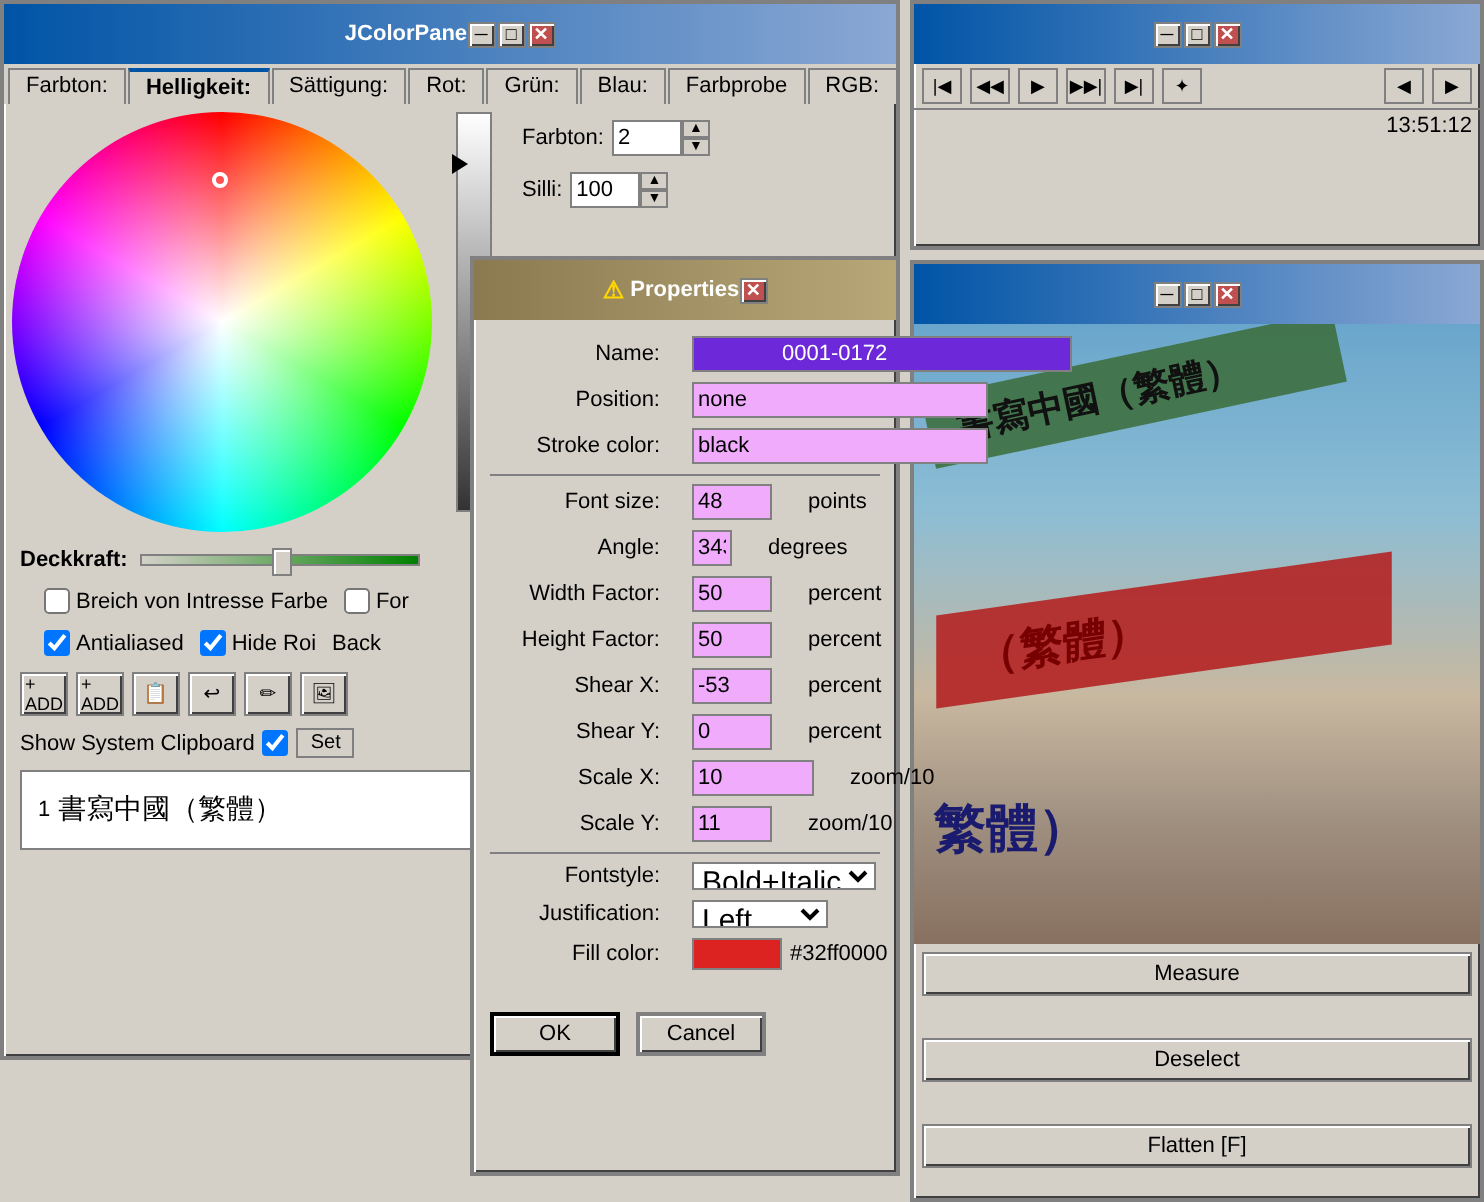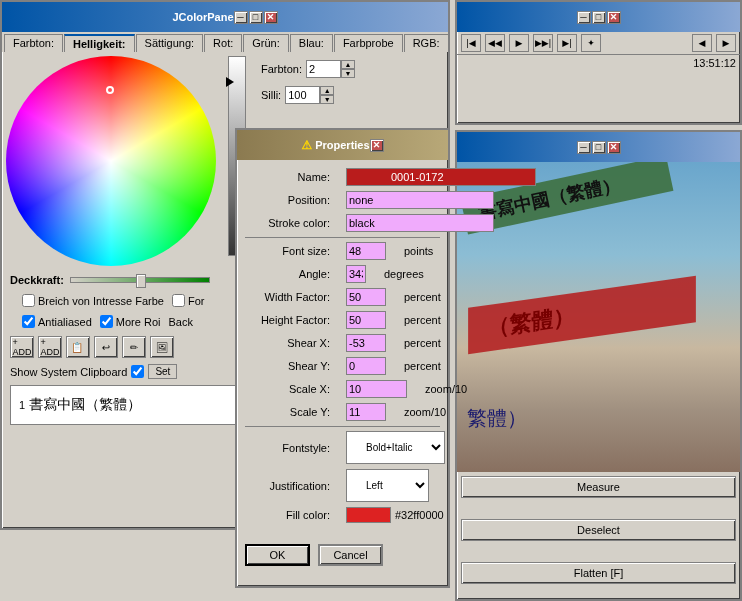"0001-0172" .form-input.selected { background: #b91c1c -> #6d28d9 }
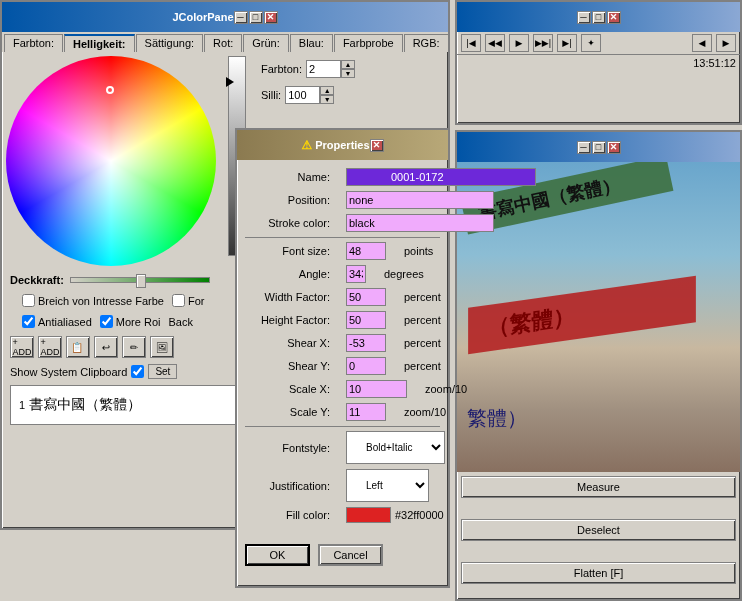"More Roi" span { text: More -> Hide }
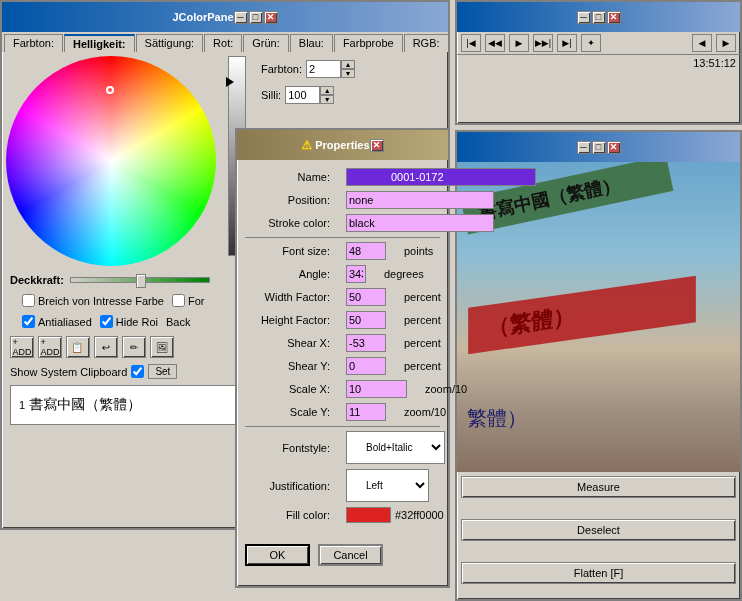"繁體）" span { font-size: 20px -> 26px; font-weight: normal -> bold }
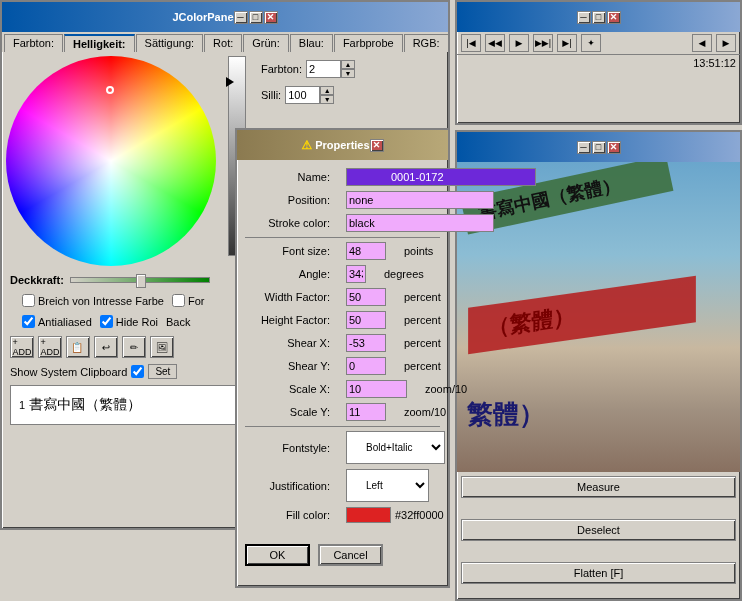"Bold+Italic" .select-control { font-size: 10px -> 15px; height: 33px -> 14px; padding: 0 15px -> 0 0 }
